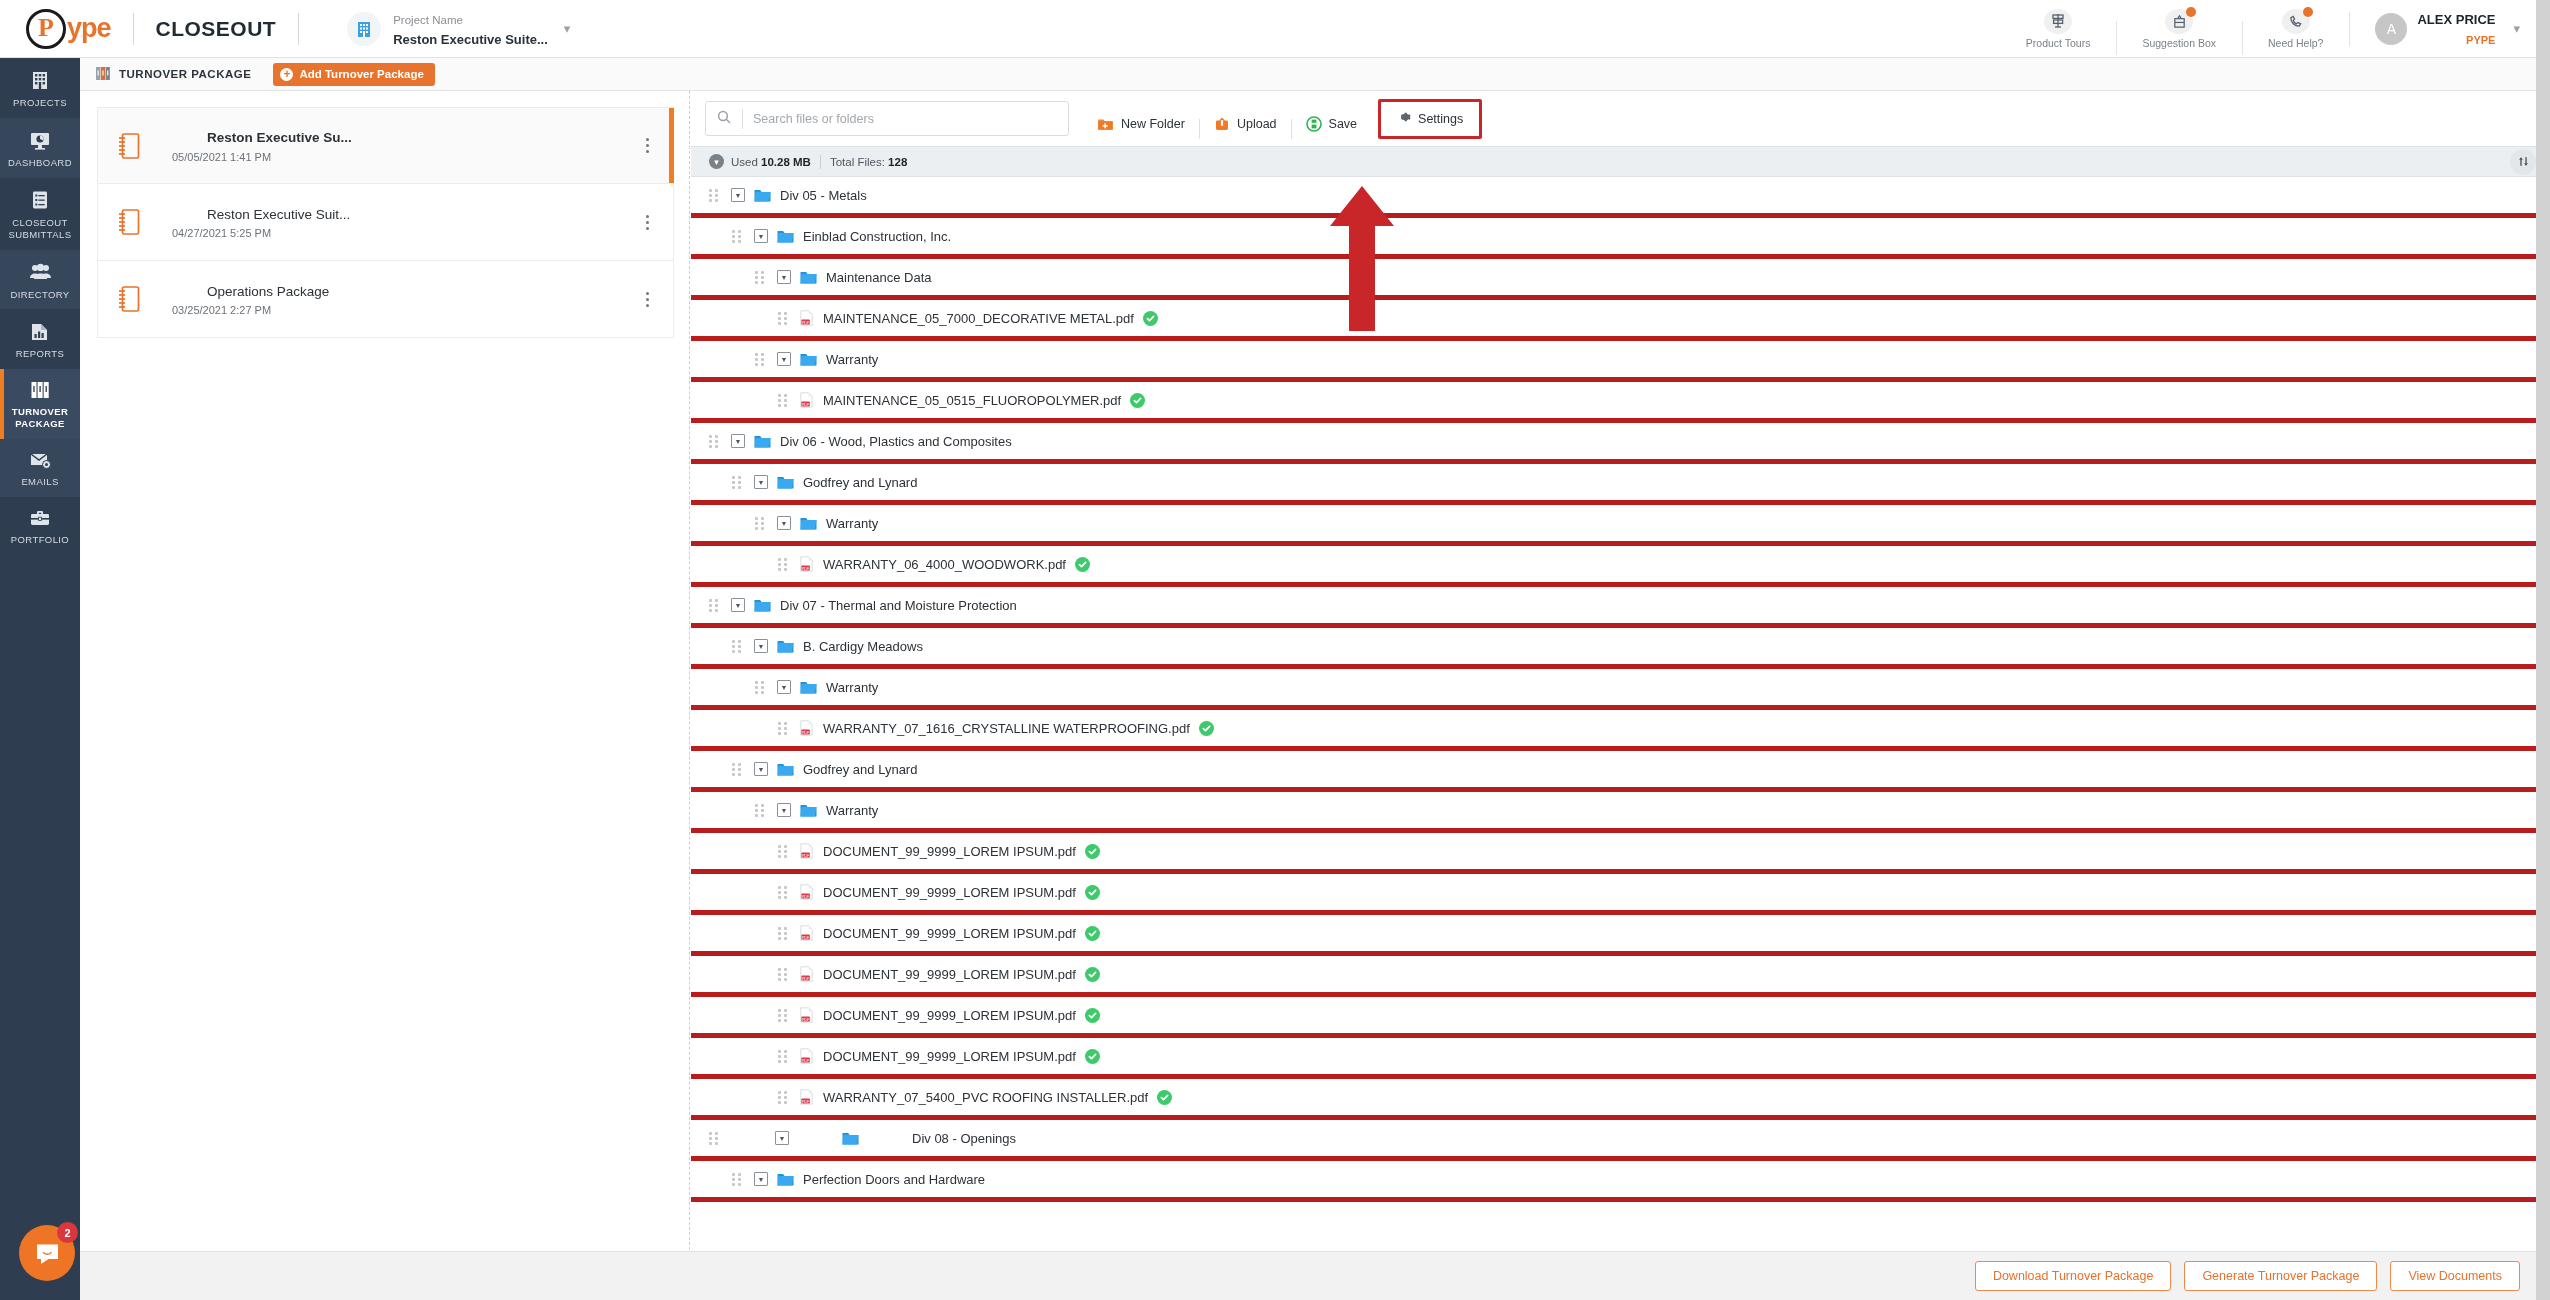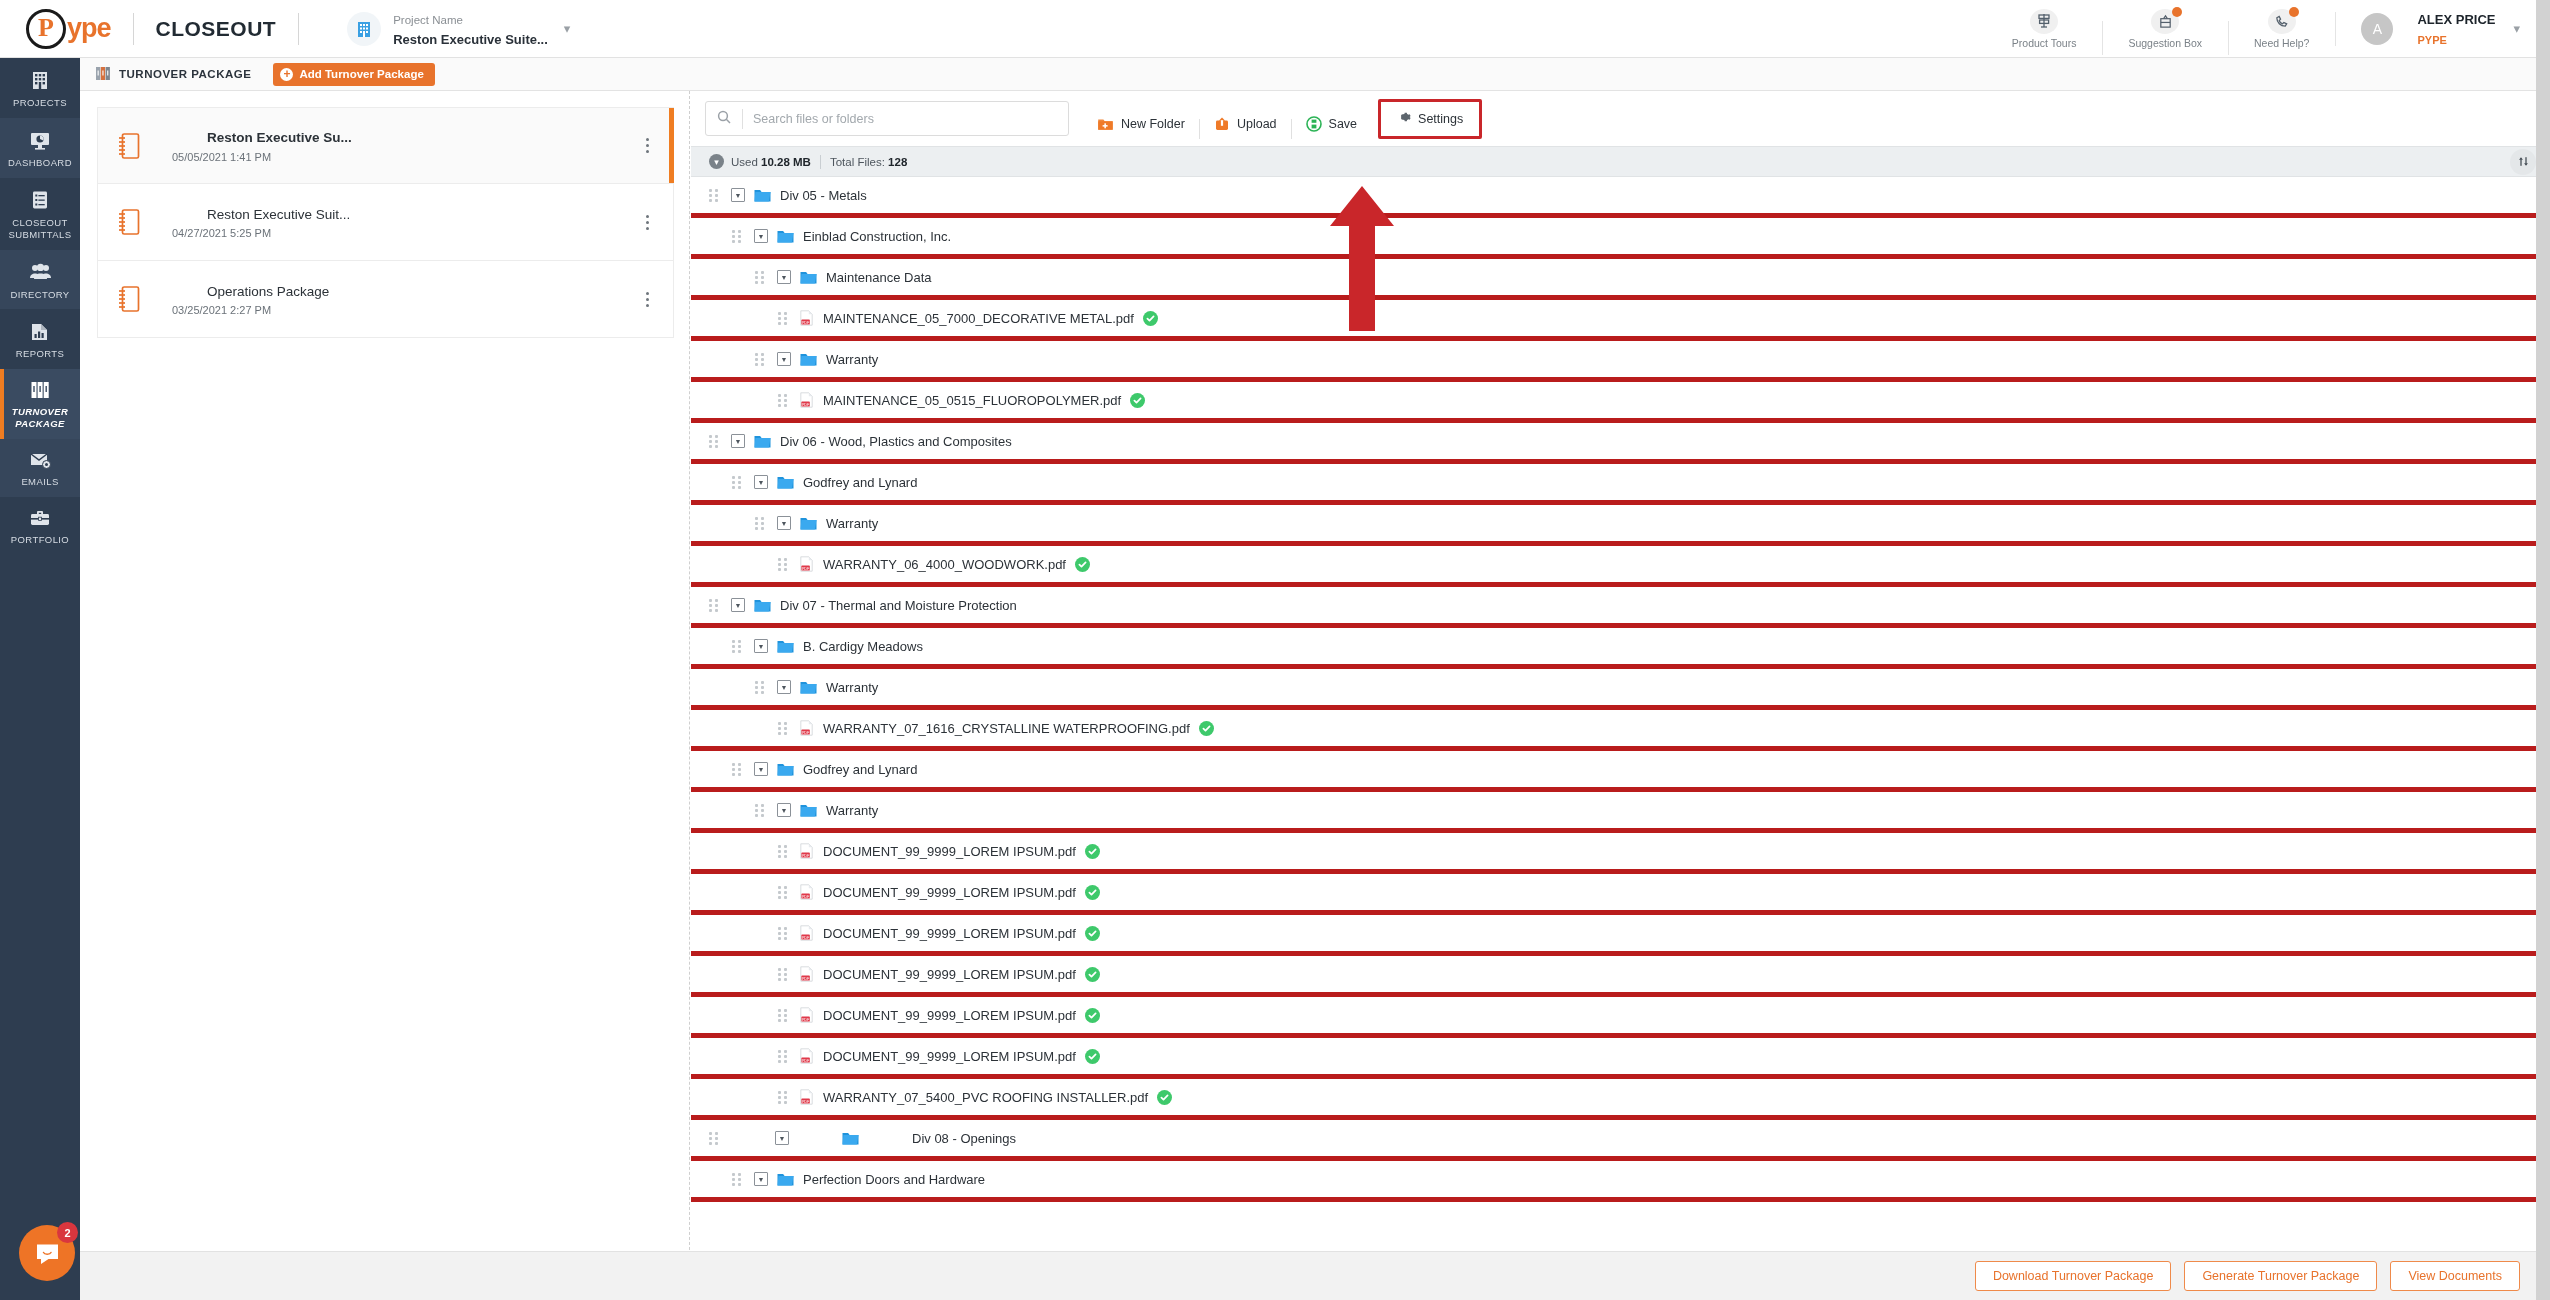"ALEX PRICE" .user-txt { margin-left: 24px -> 10px; text-align: none -> right }
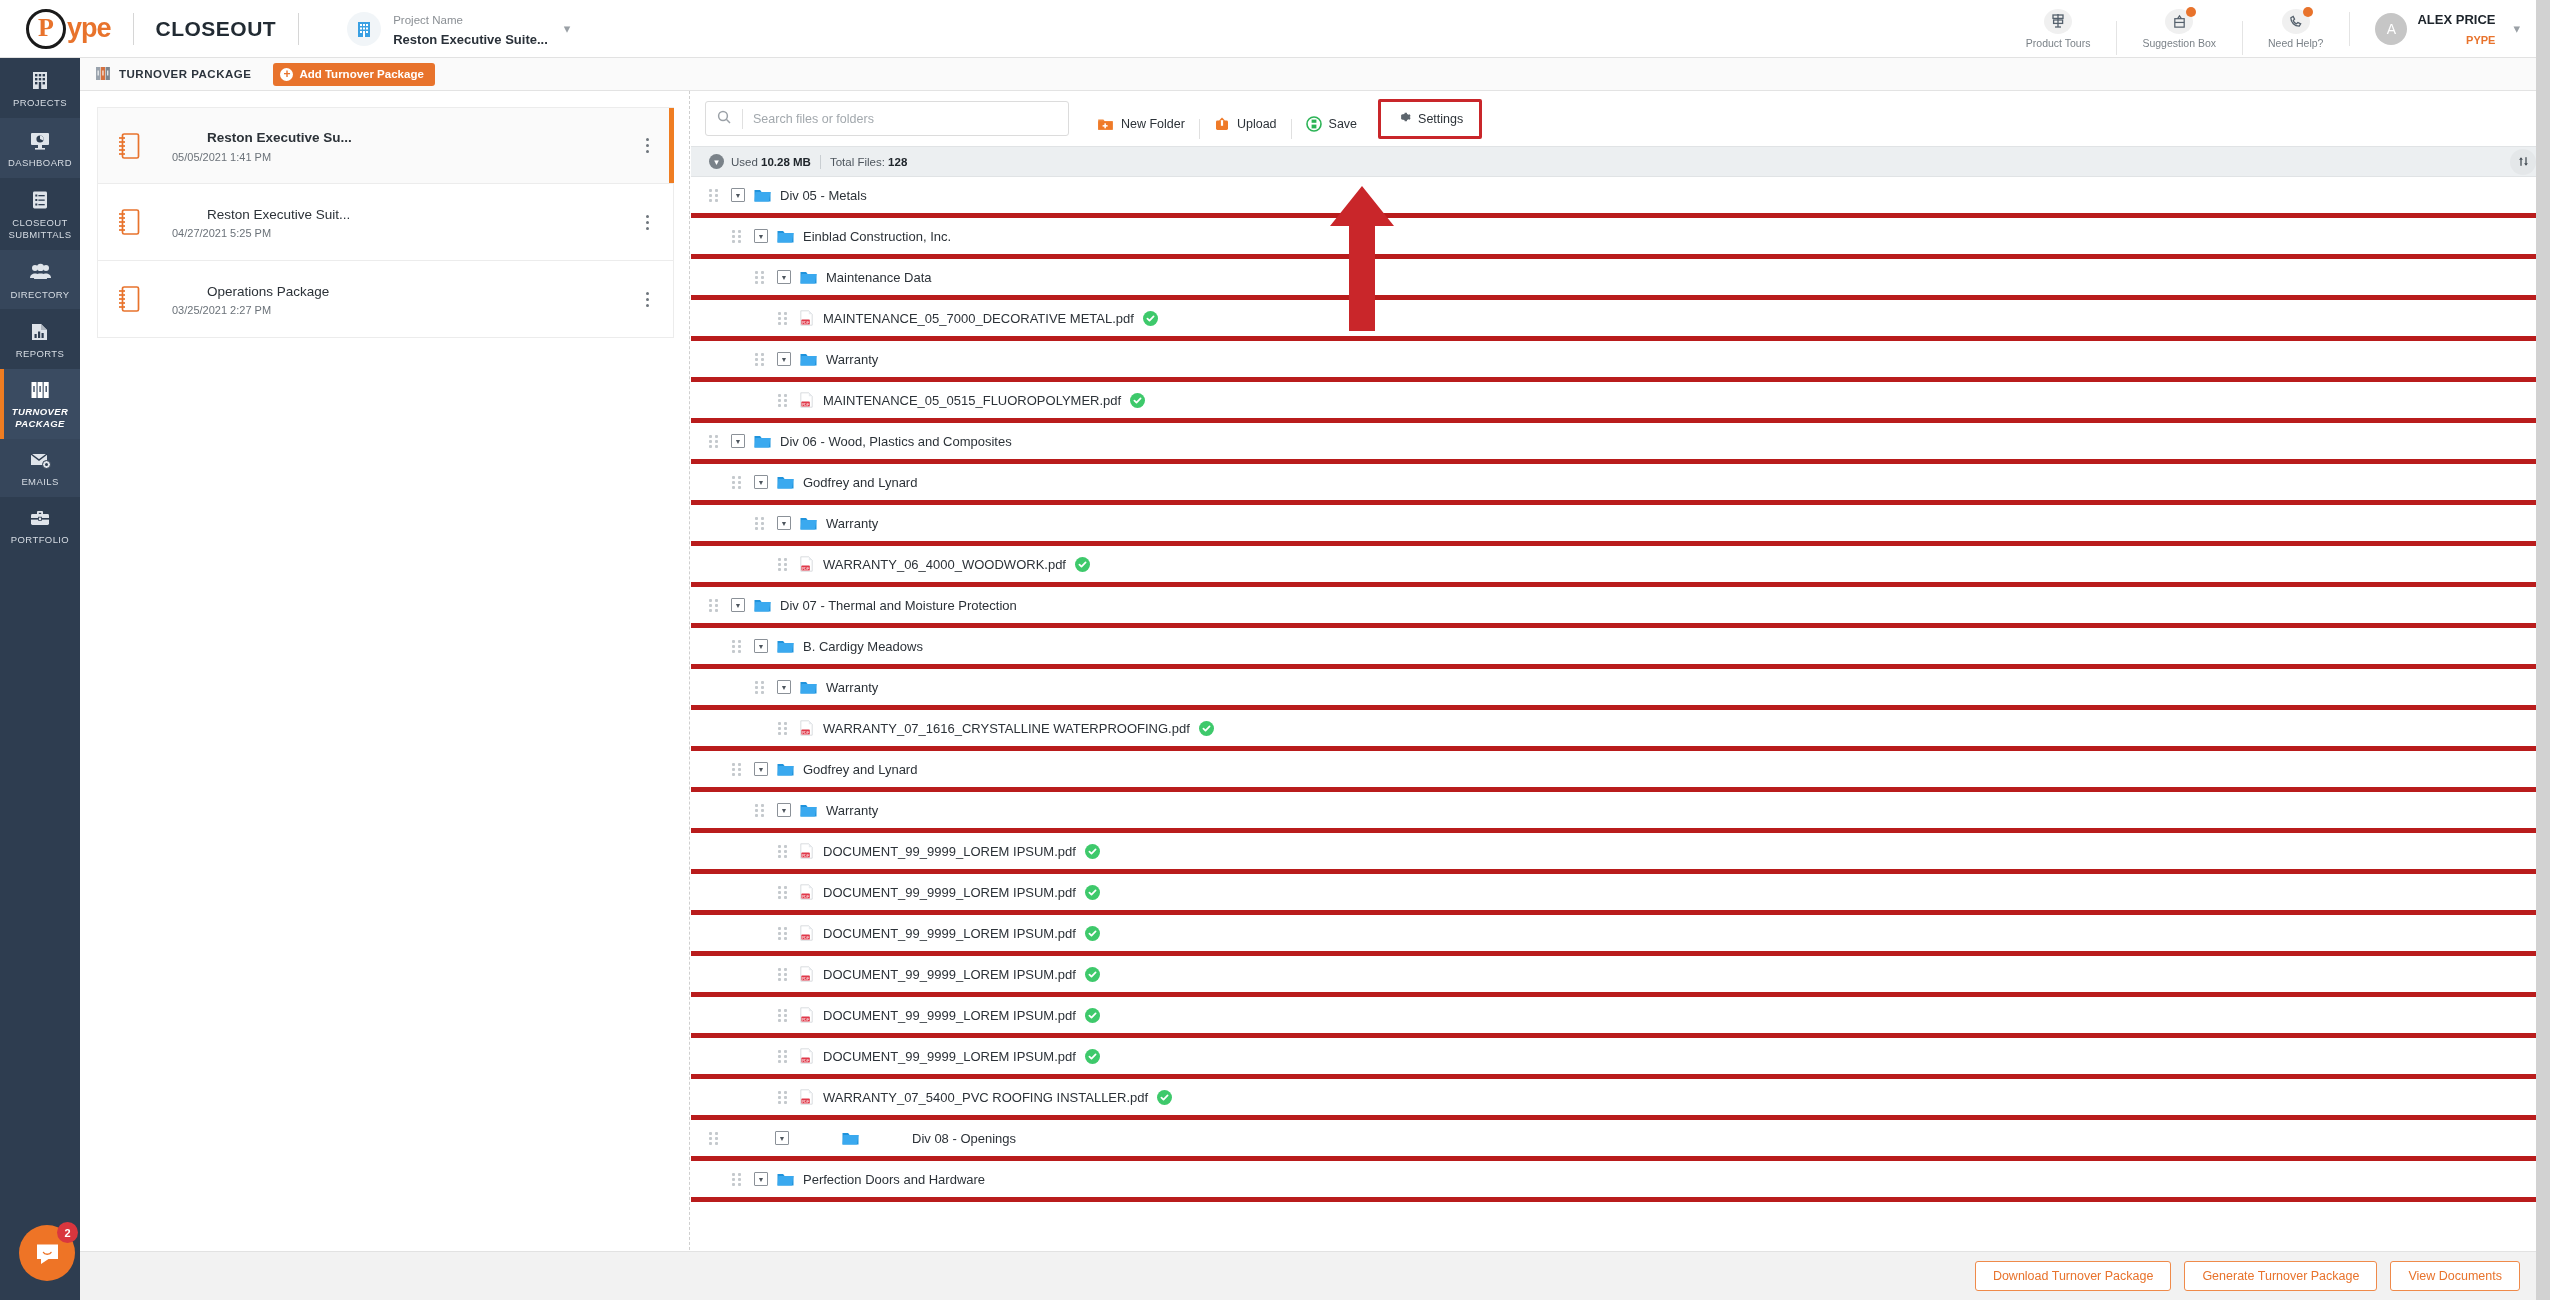"TURNOVER" .nav-item.active .nav-lbl { font-style: italic -> none }
